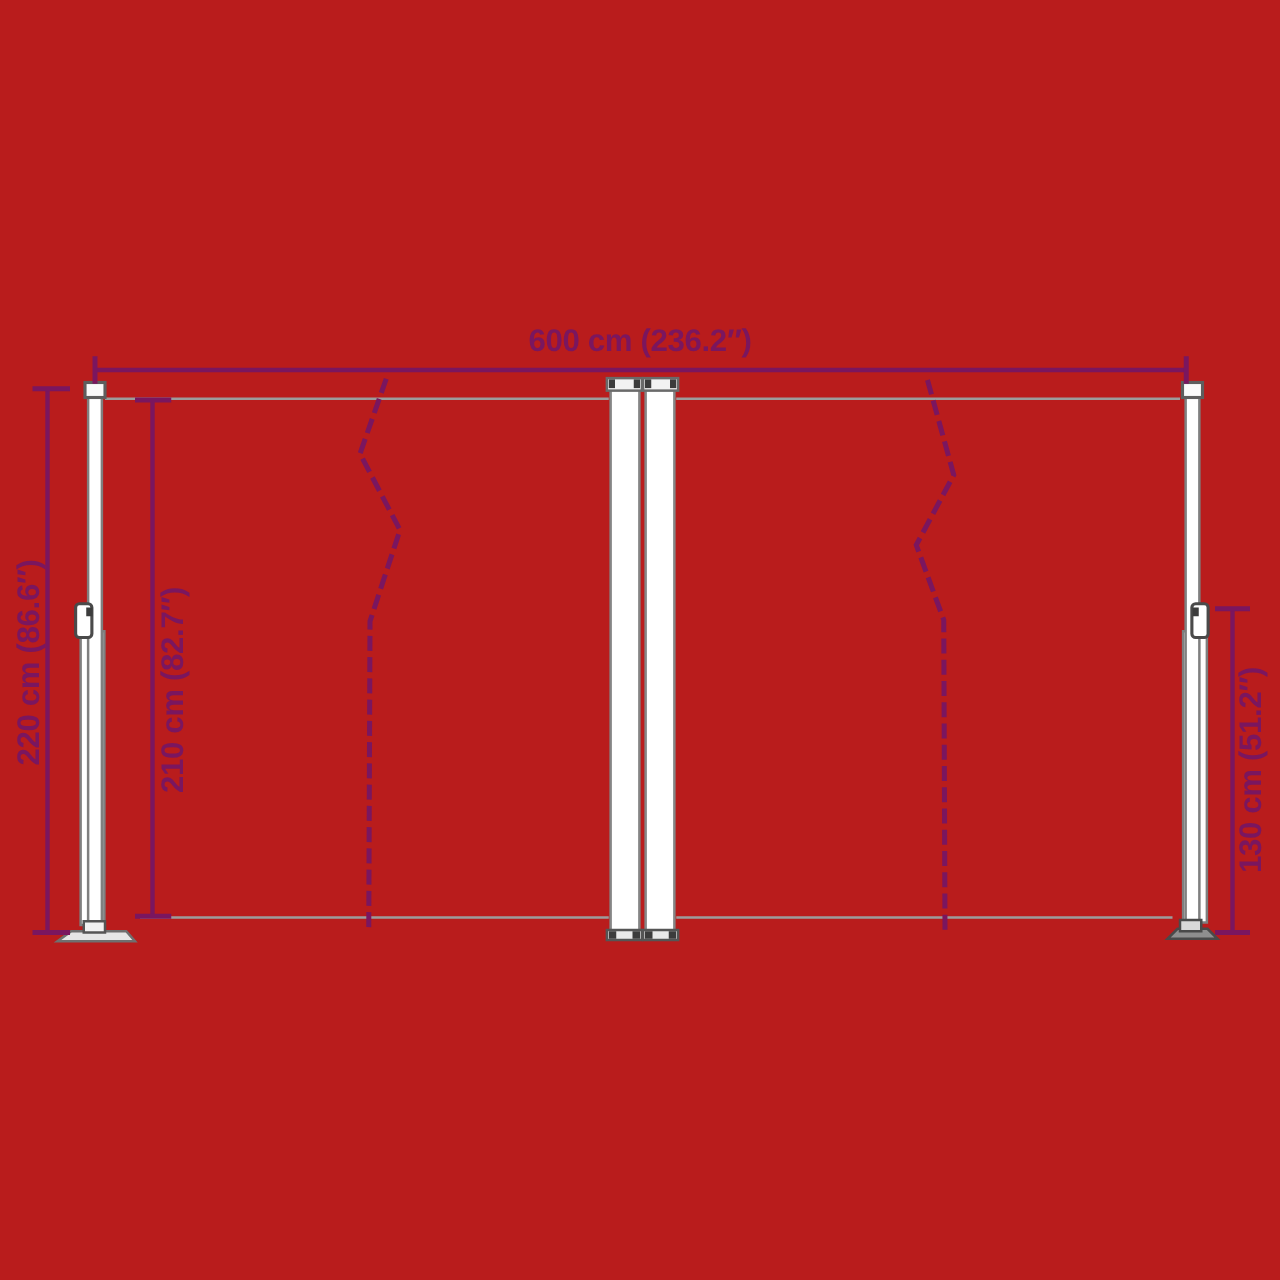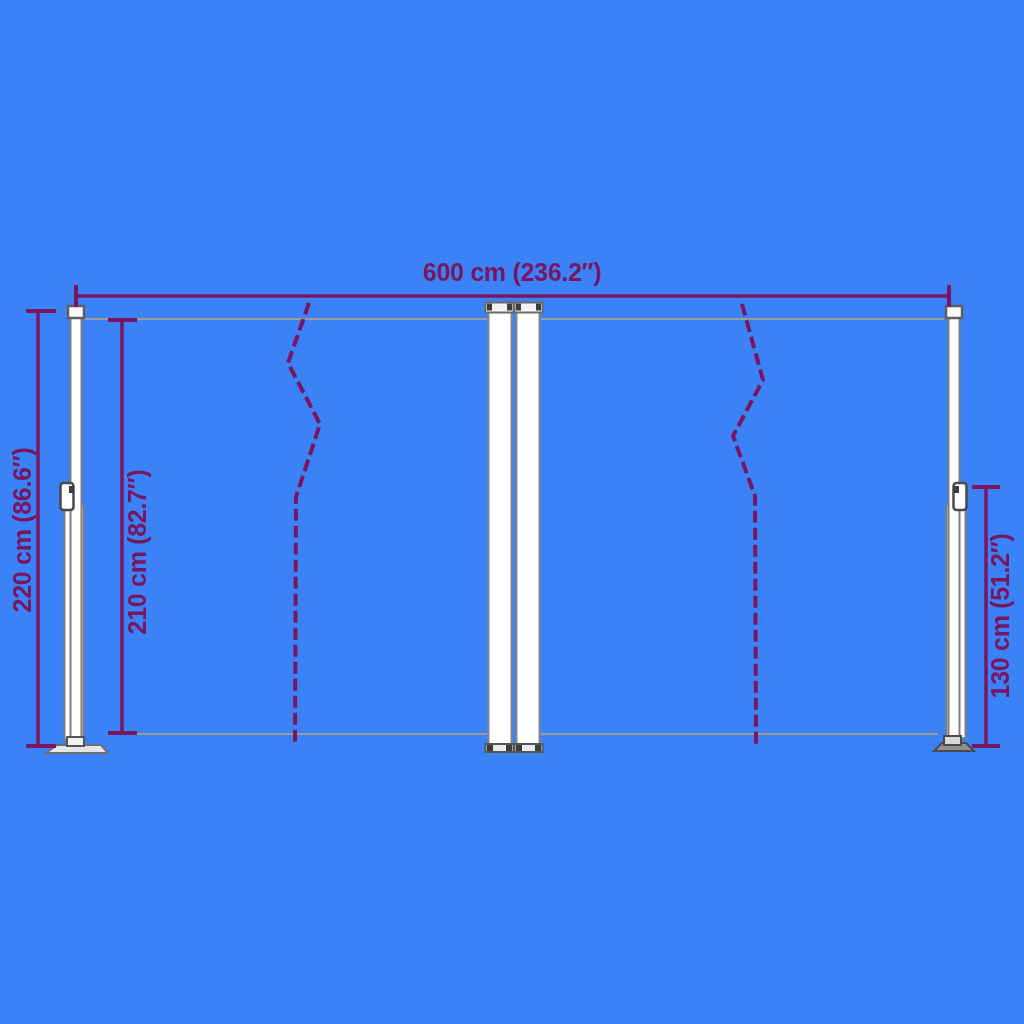"600 cm (236.2″)" .stage { background: #3b82f6 -> #b91c1c }
